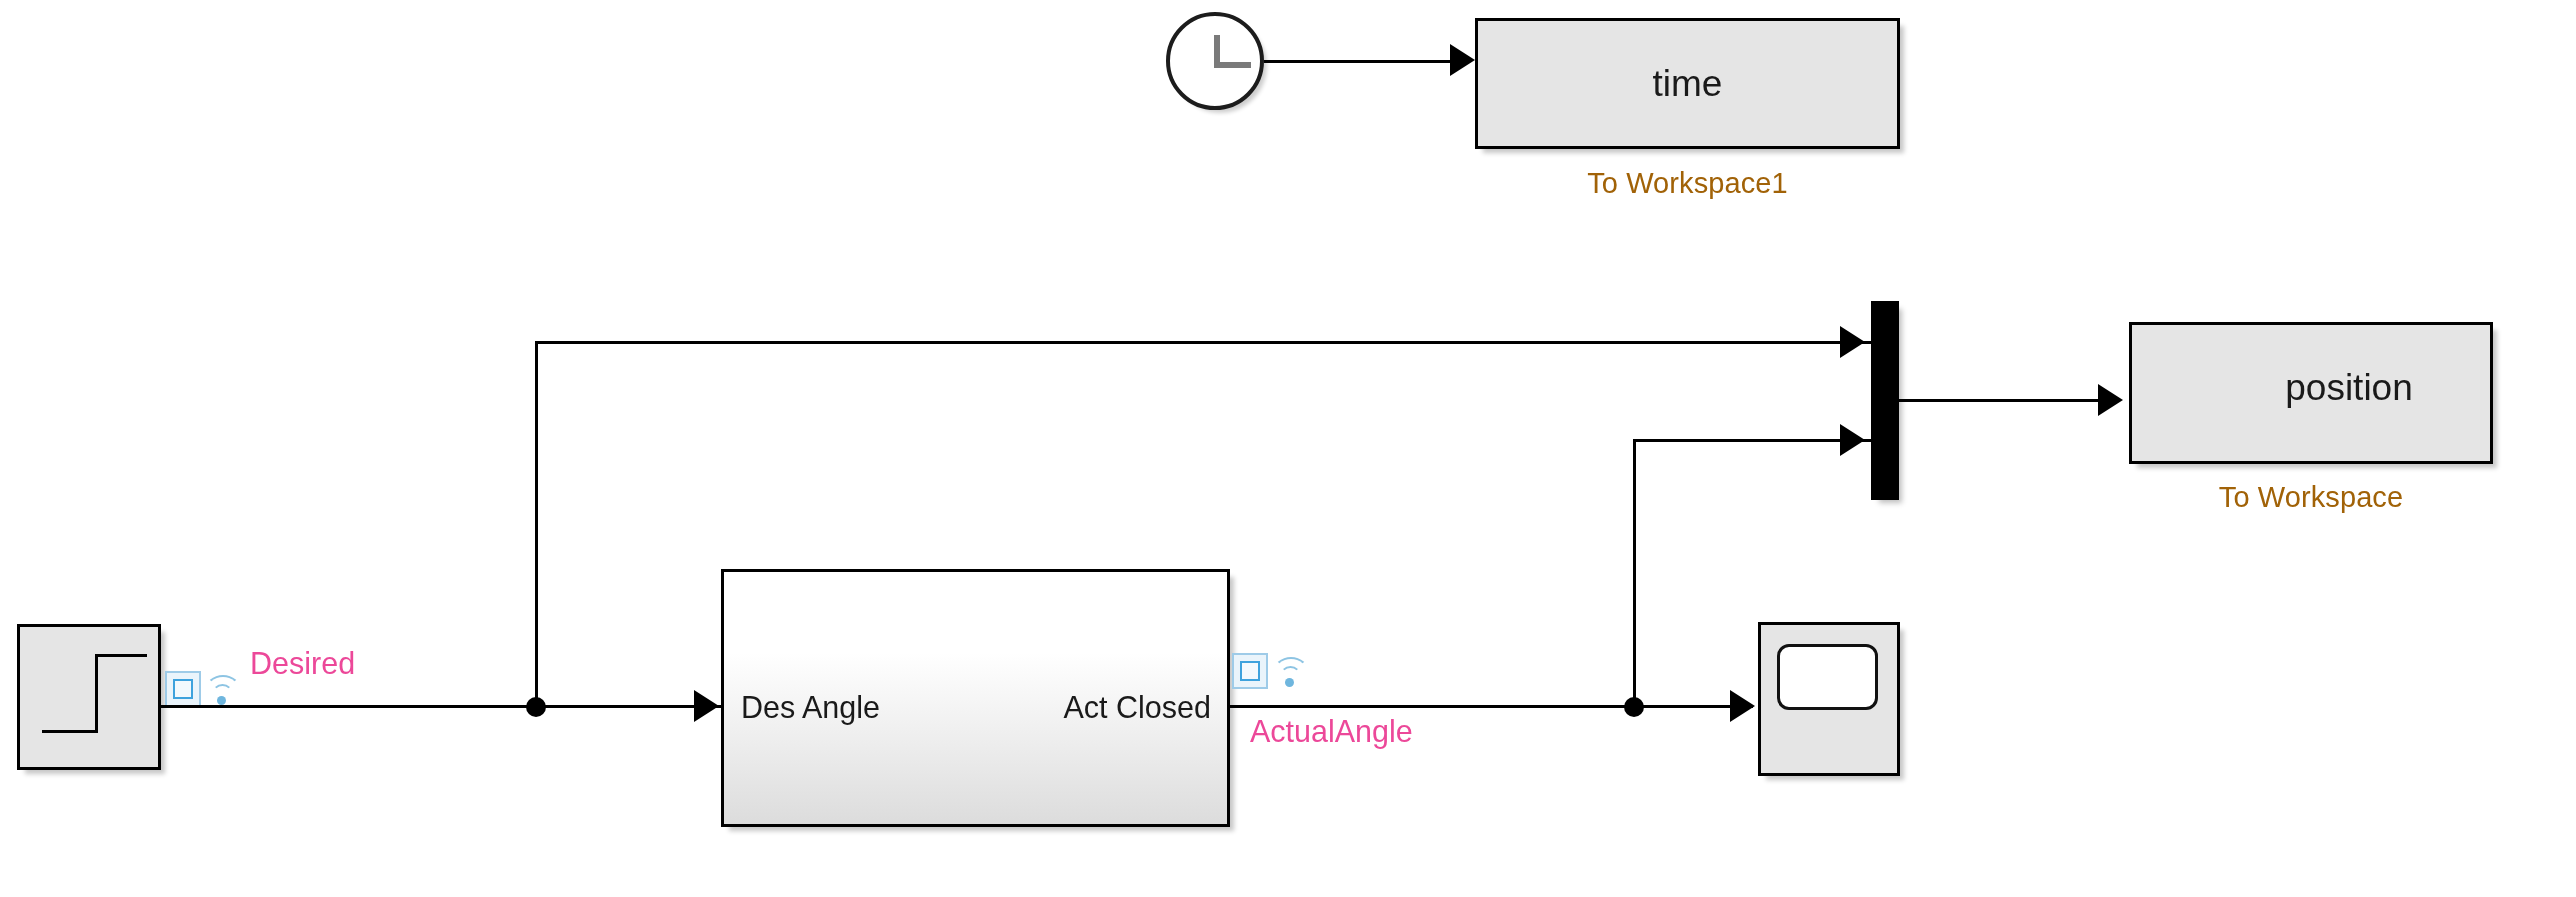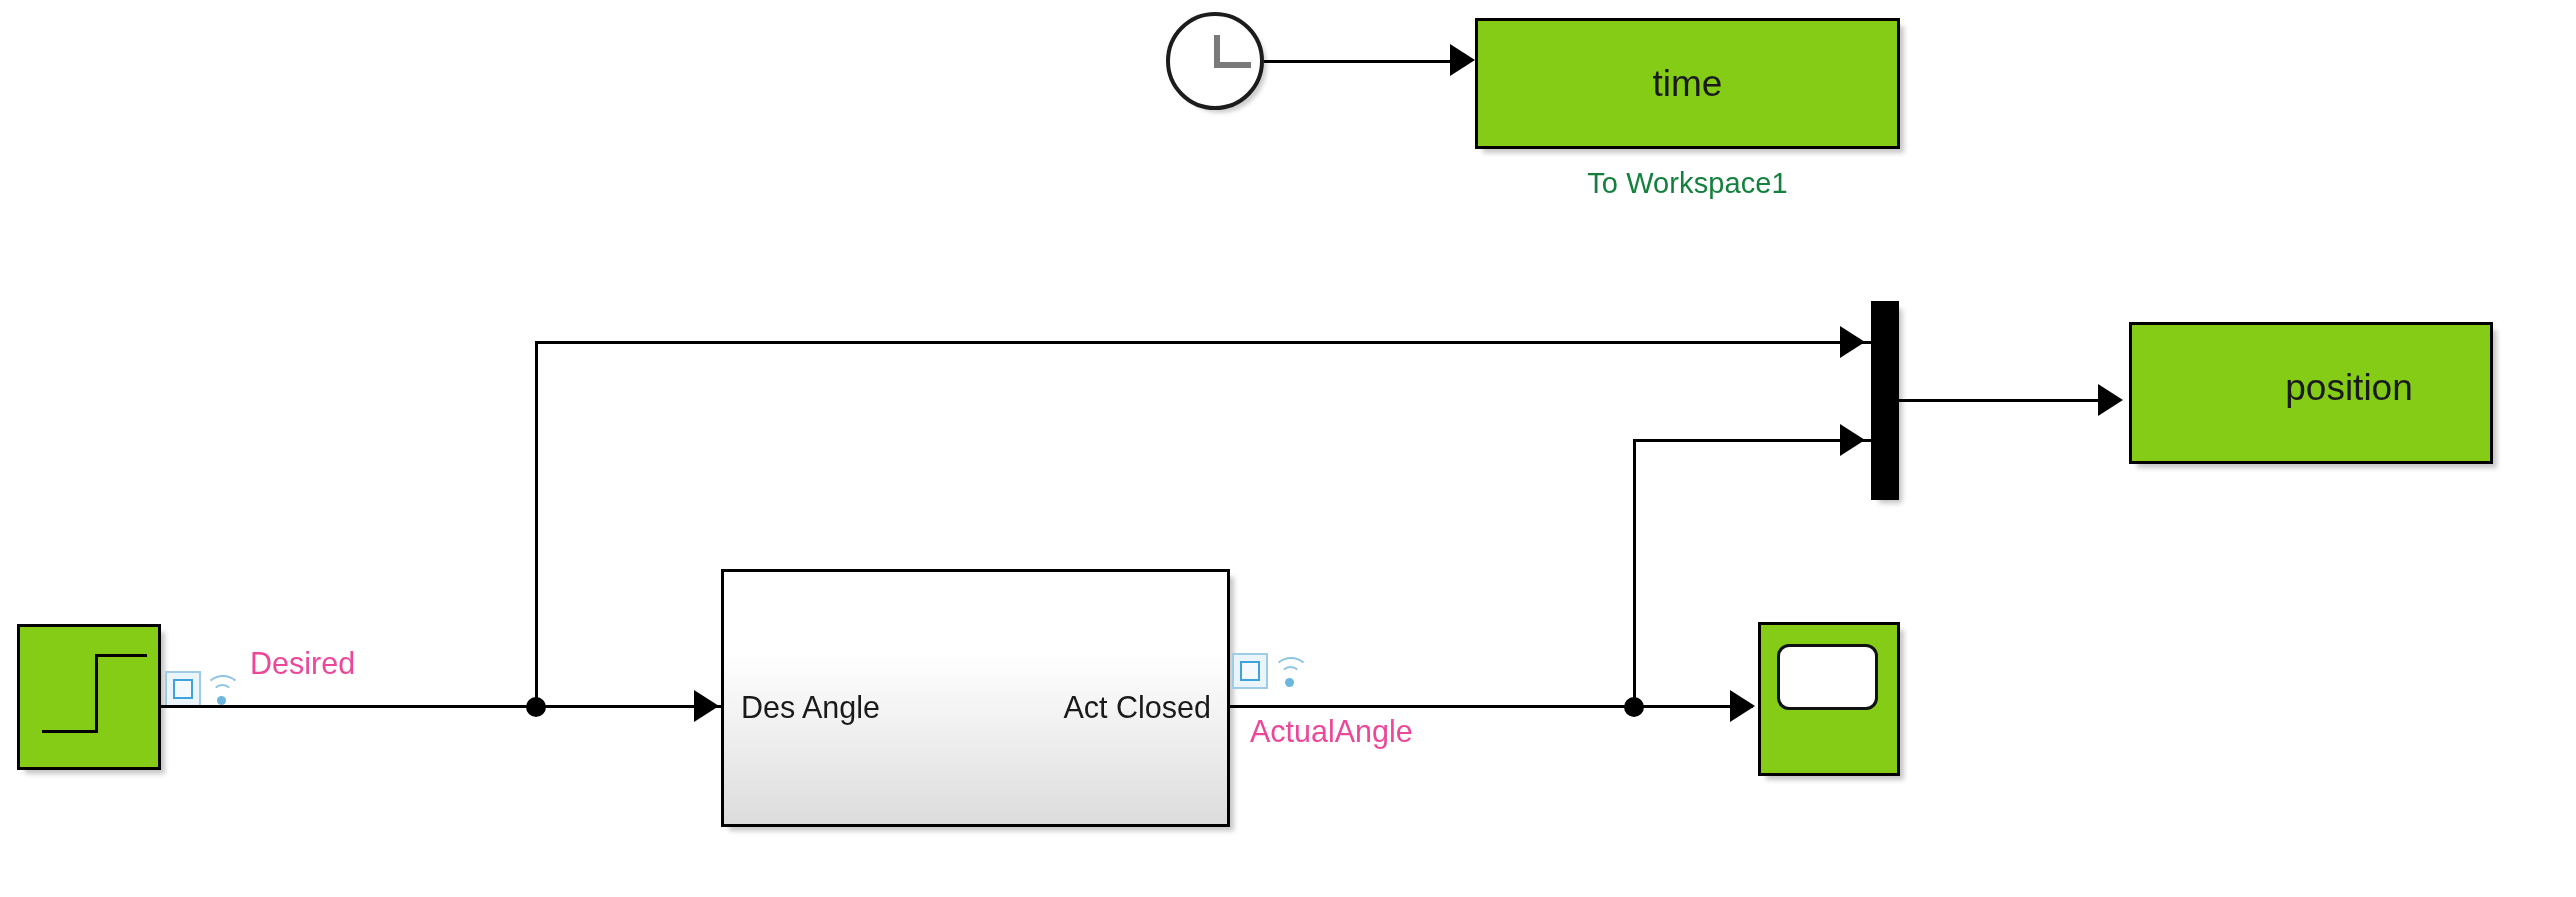"time" .blk { background: #84cc16 -> #e5e5e5 }
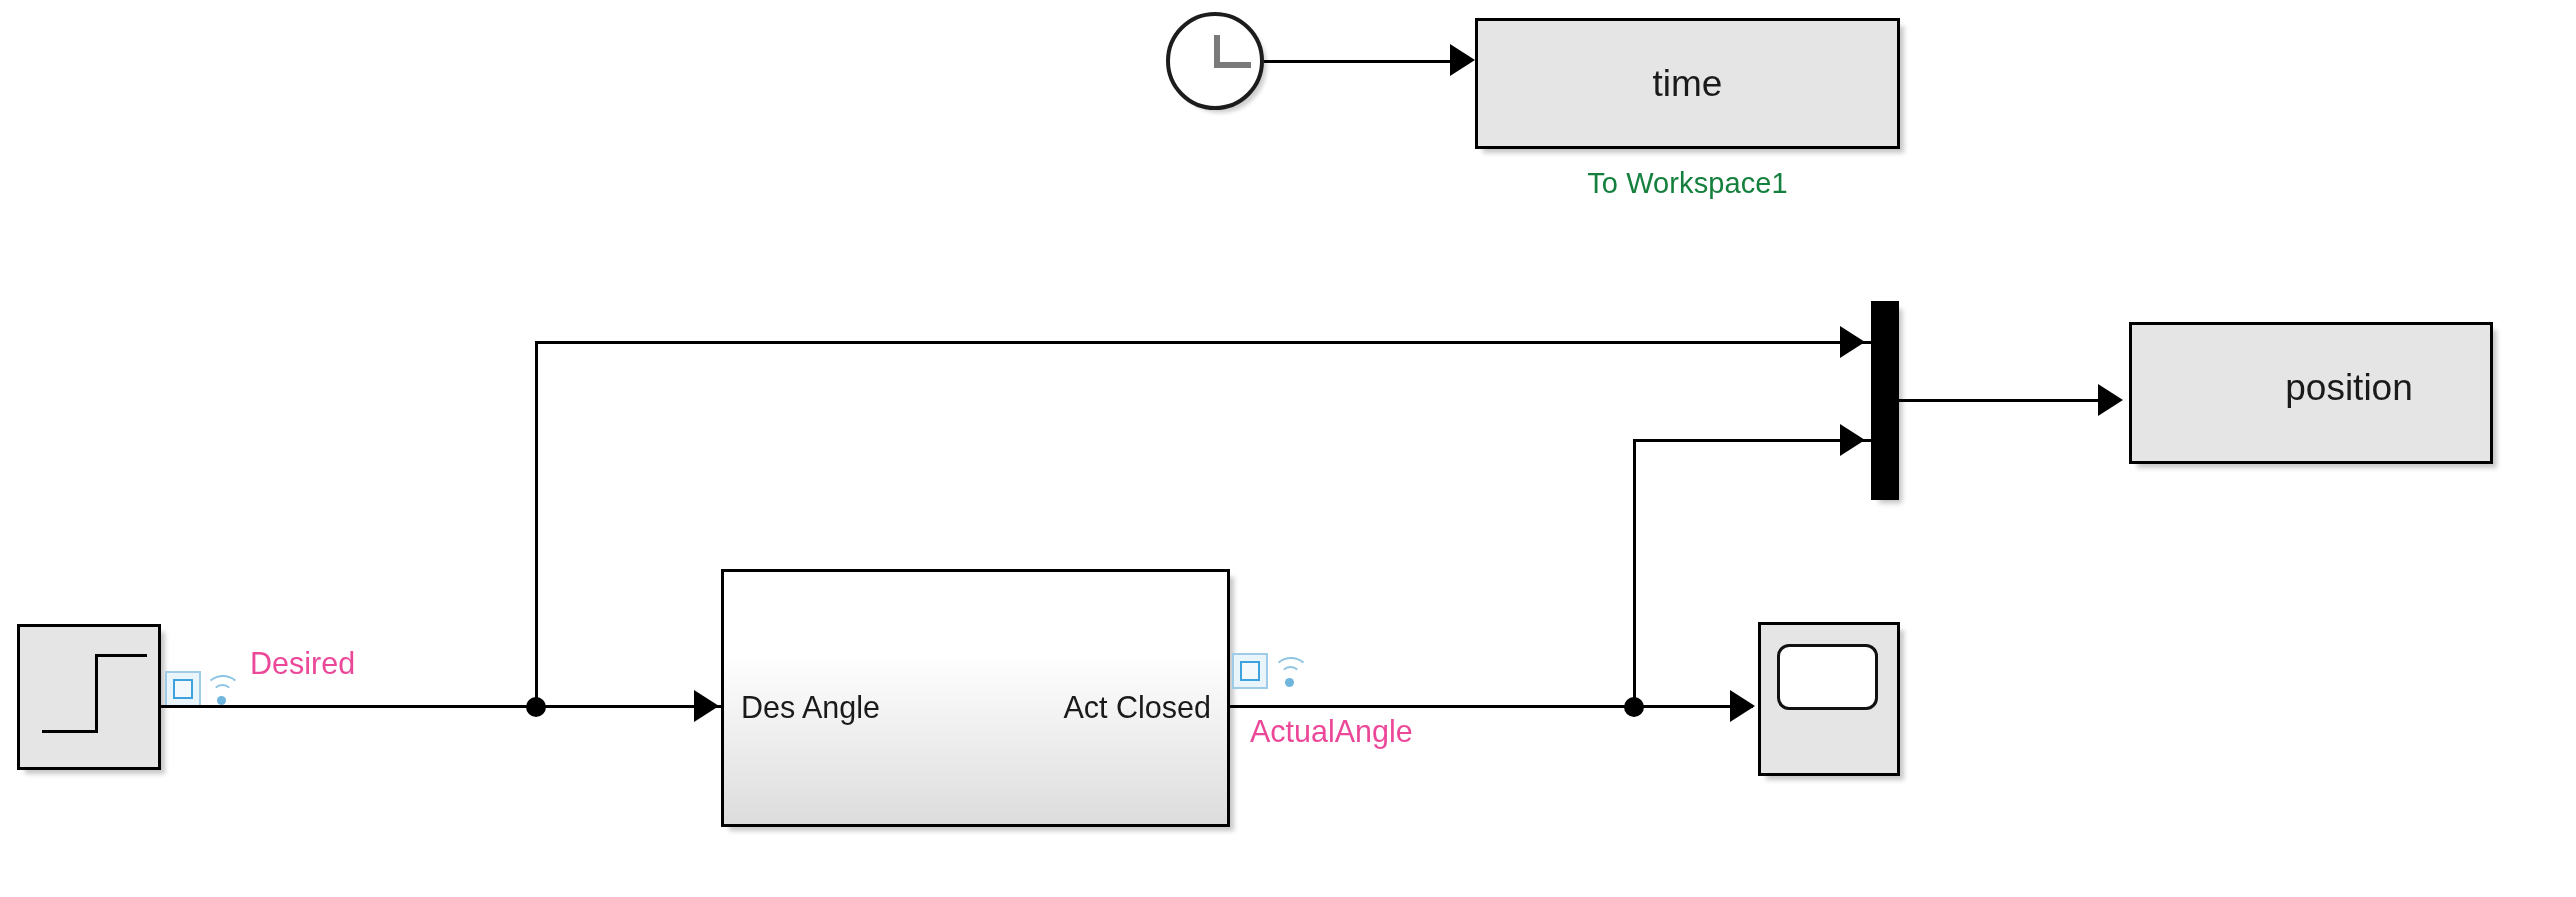"To Workspace1" .blk-label { color: #15803d -> #a16207 }
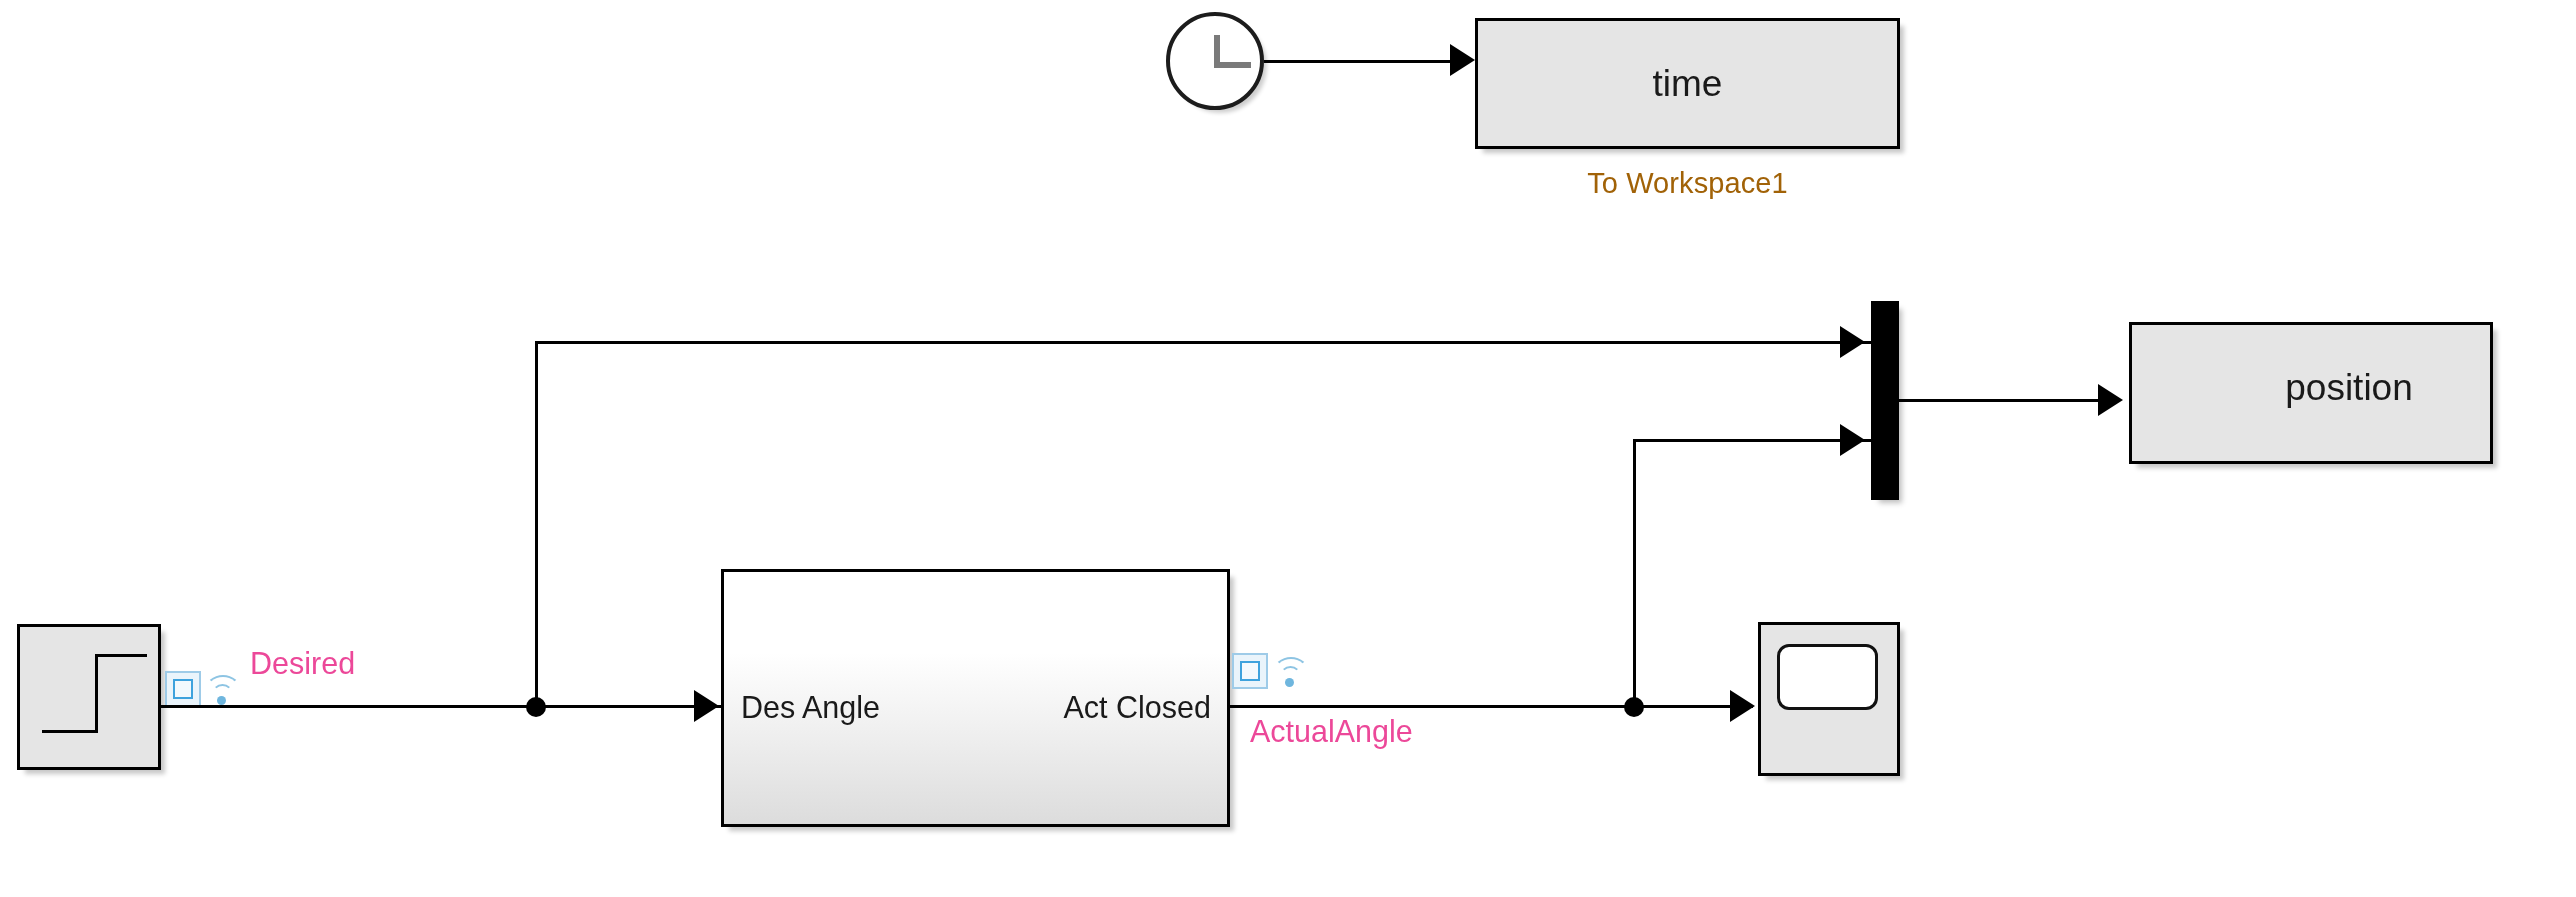"To Workspace" div.blk-label { html: none -> <div>To Workspace</div> }
